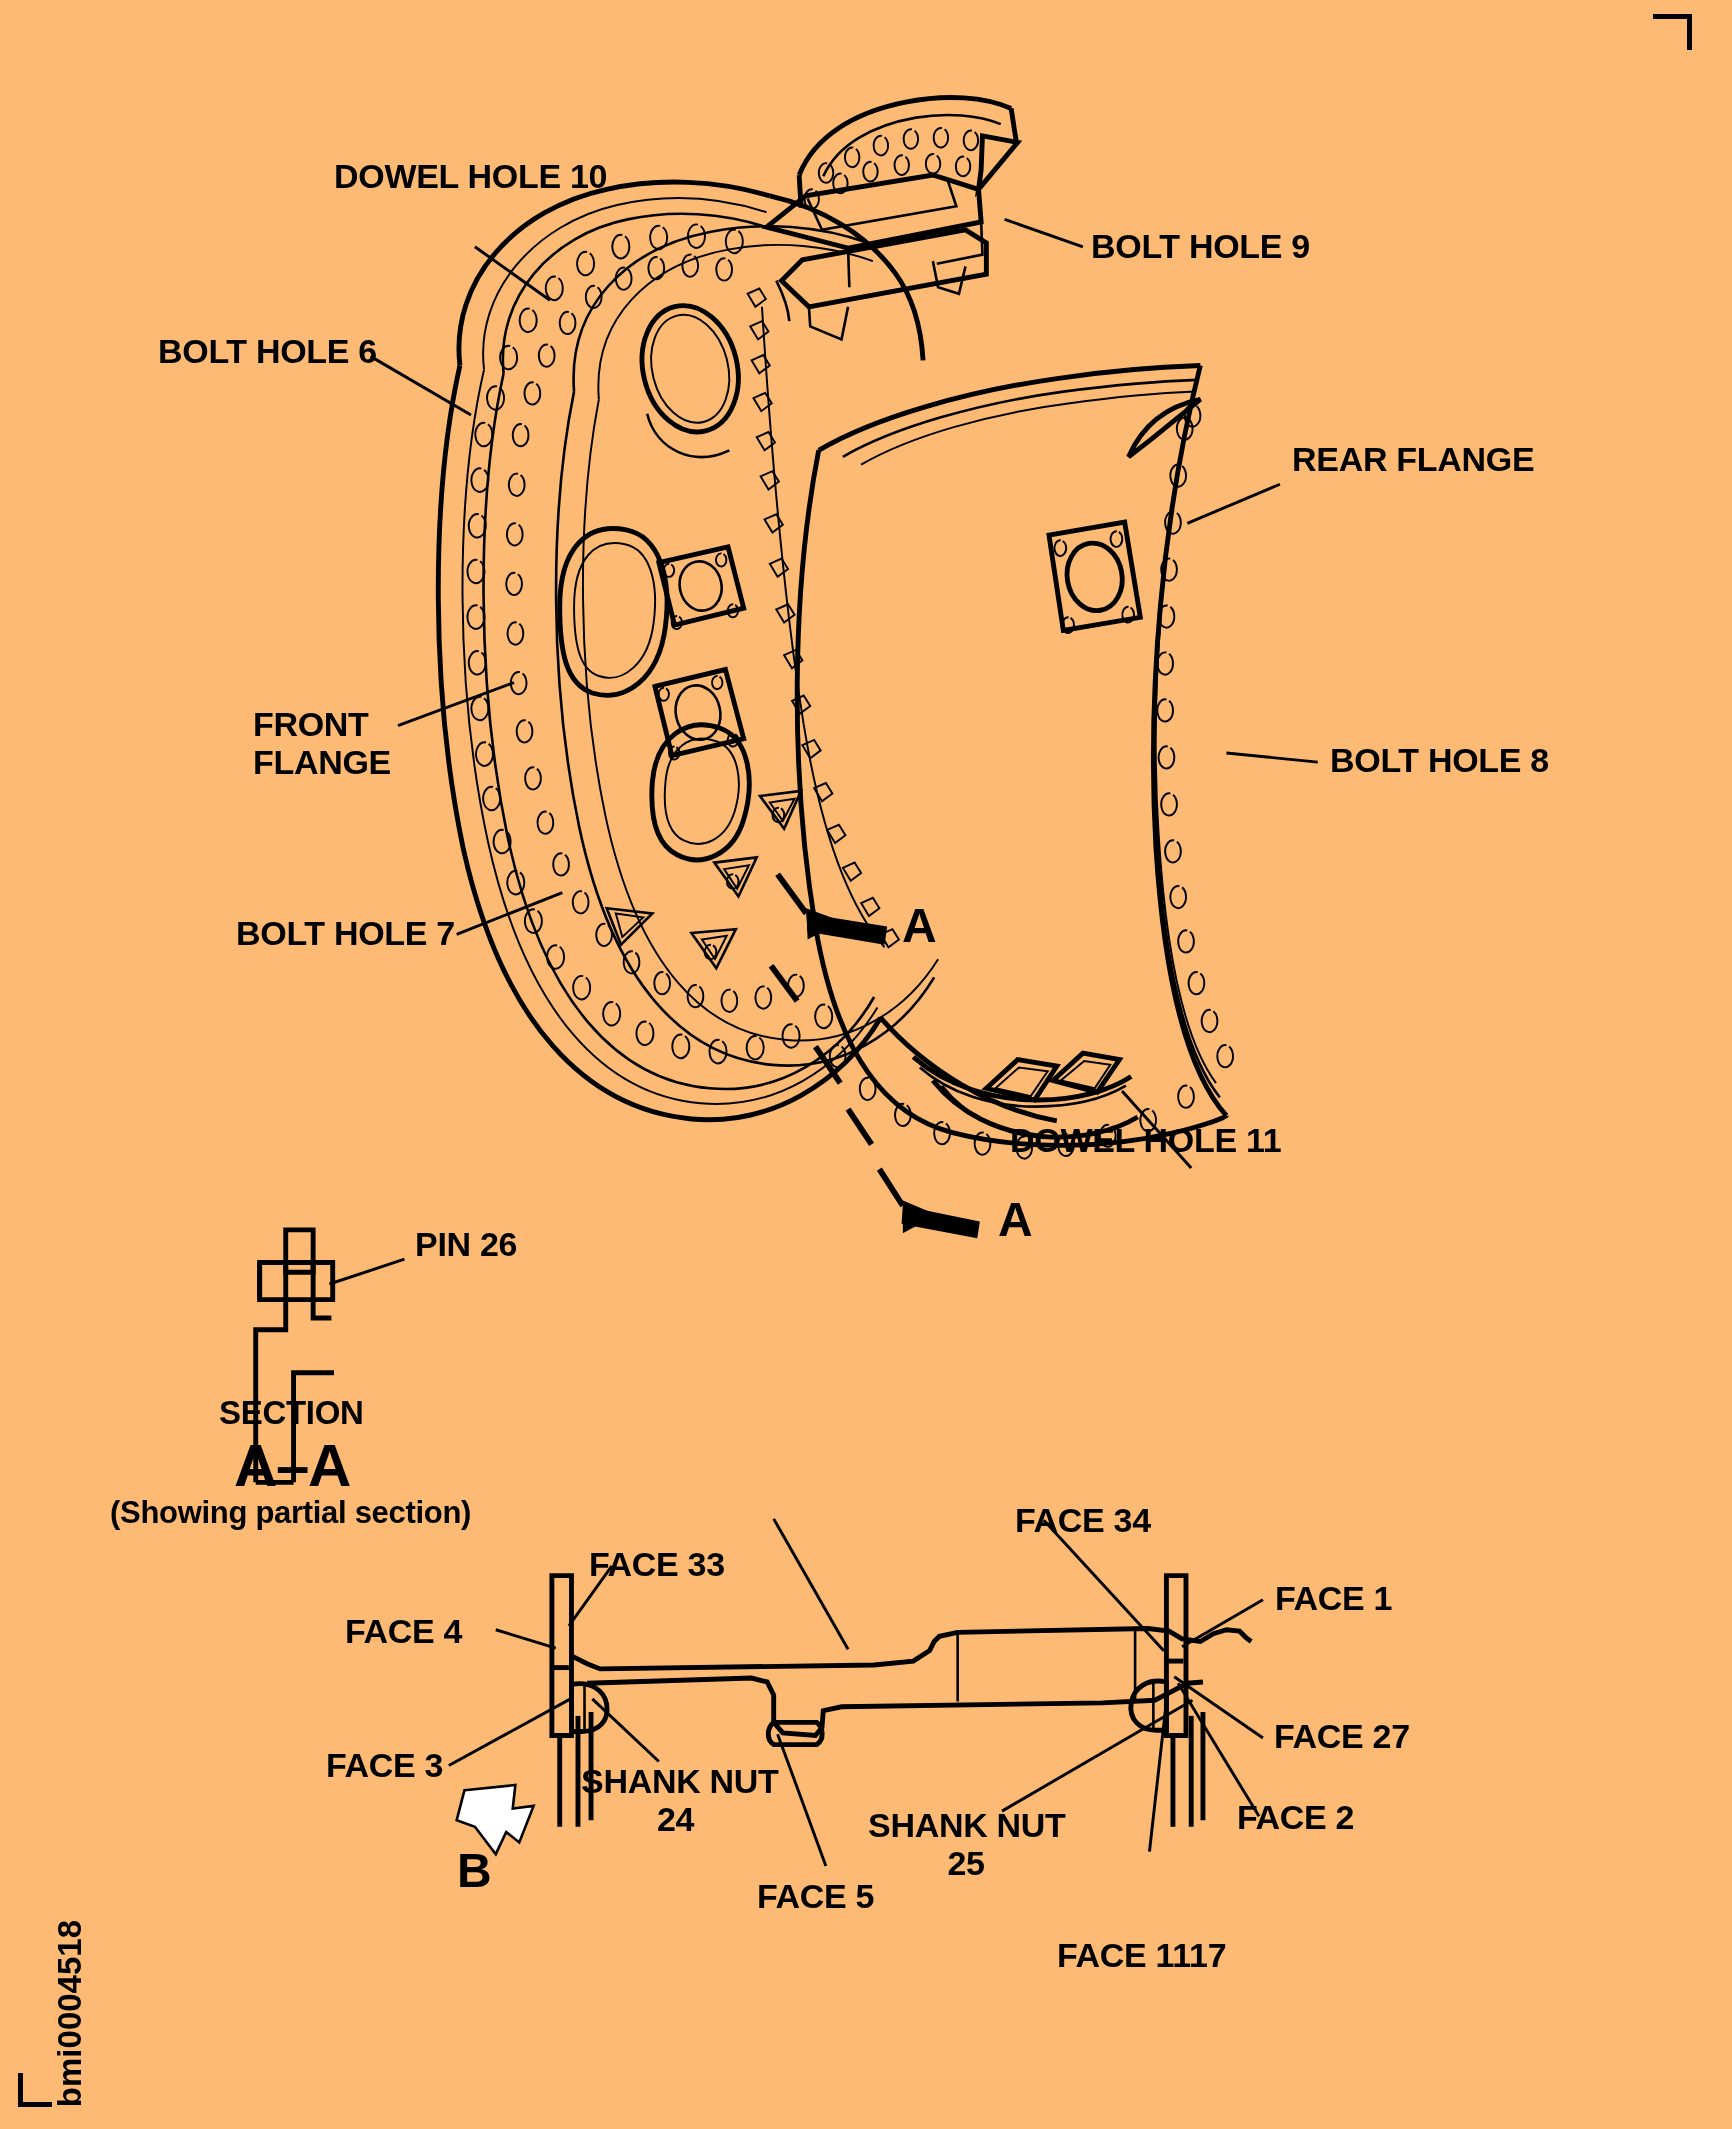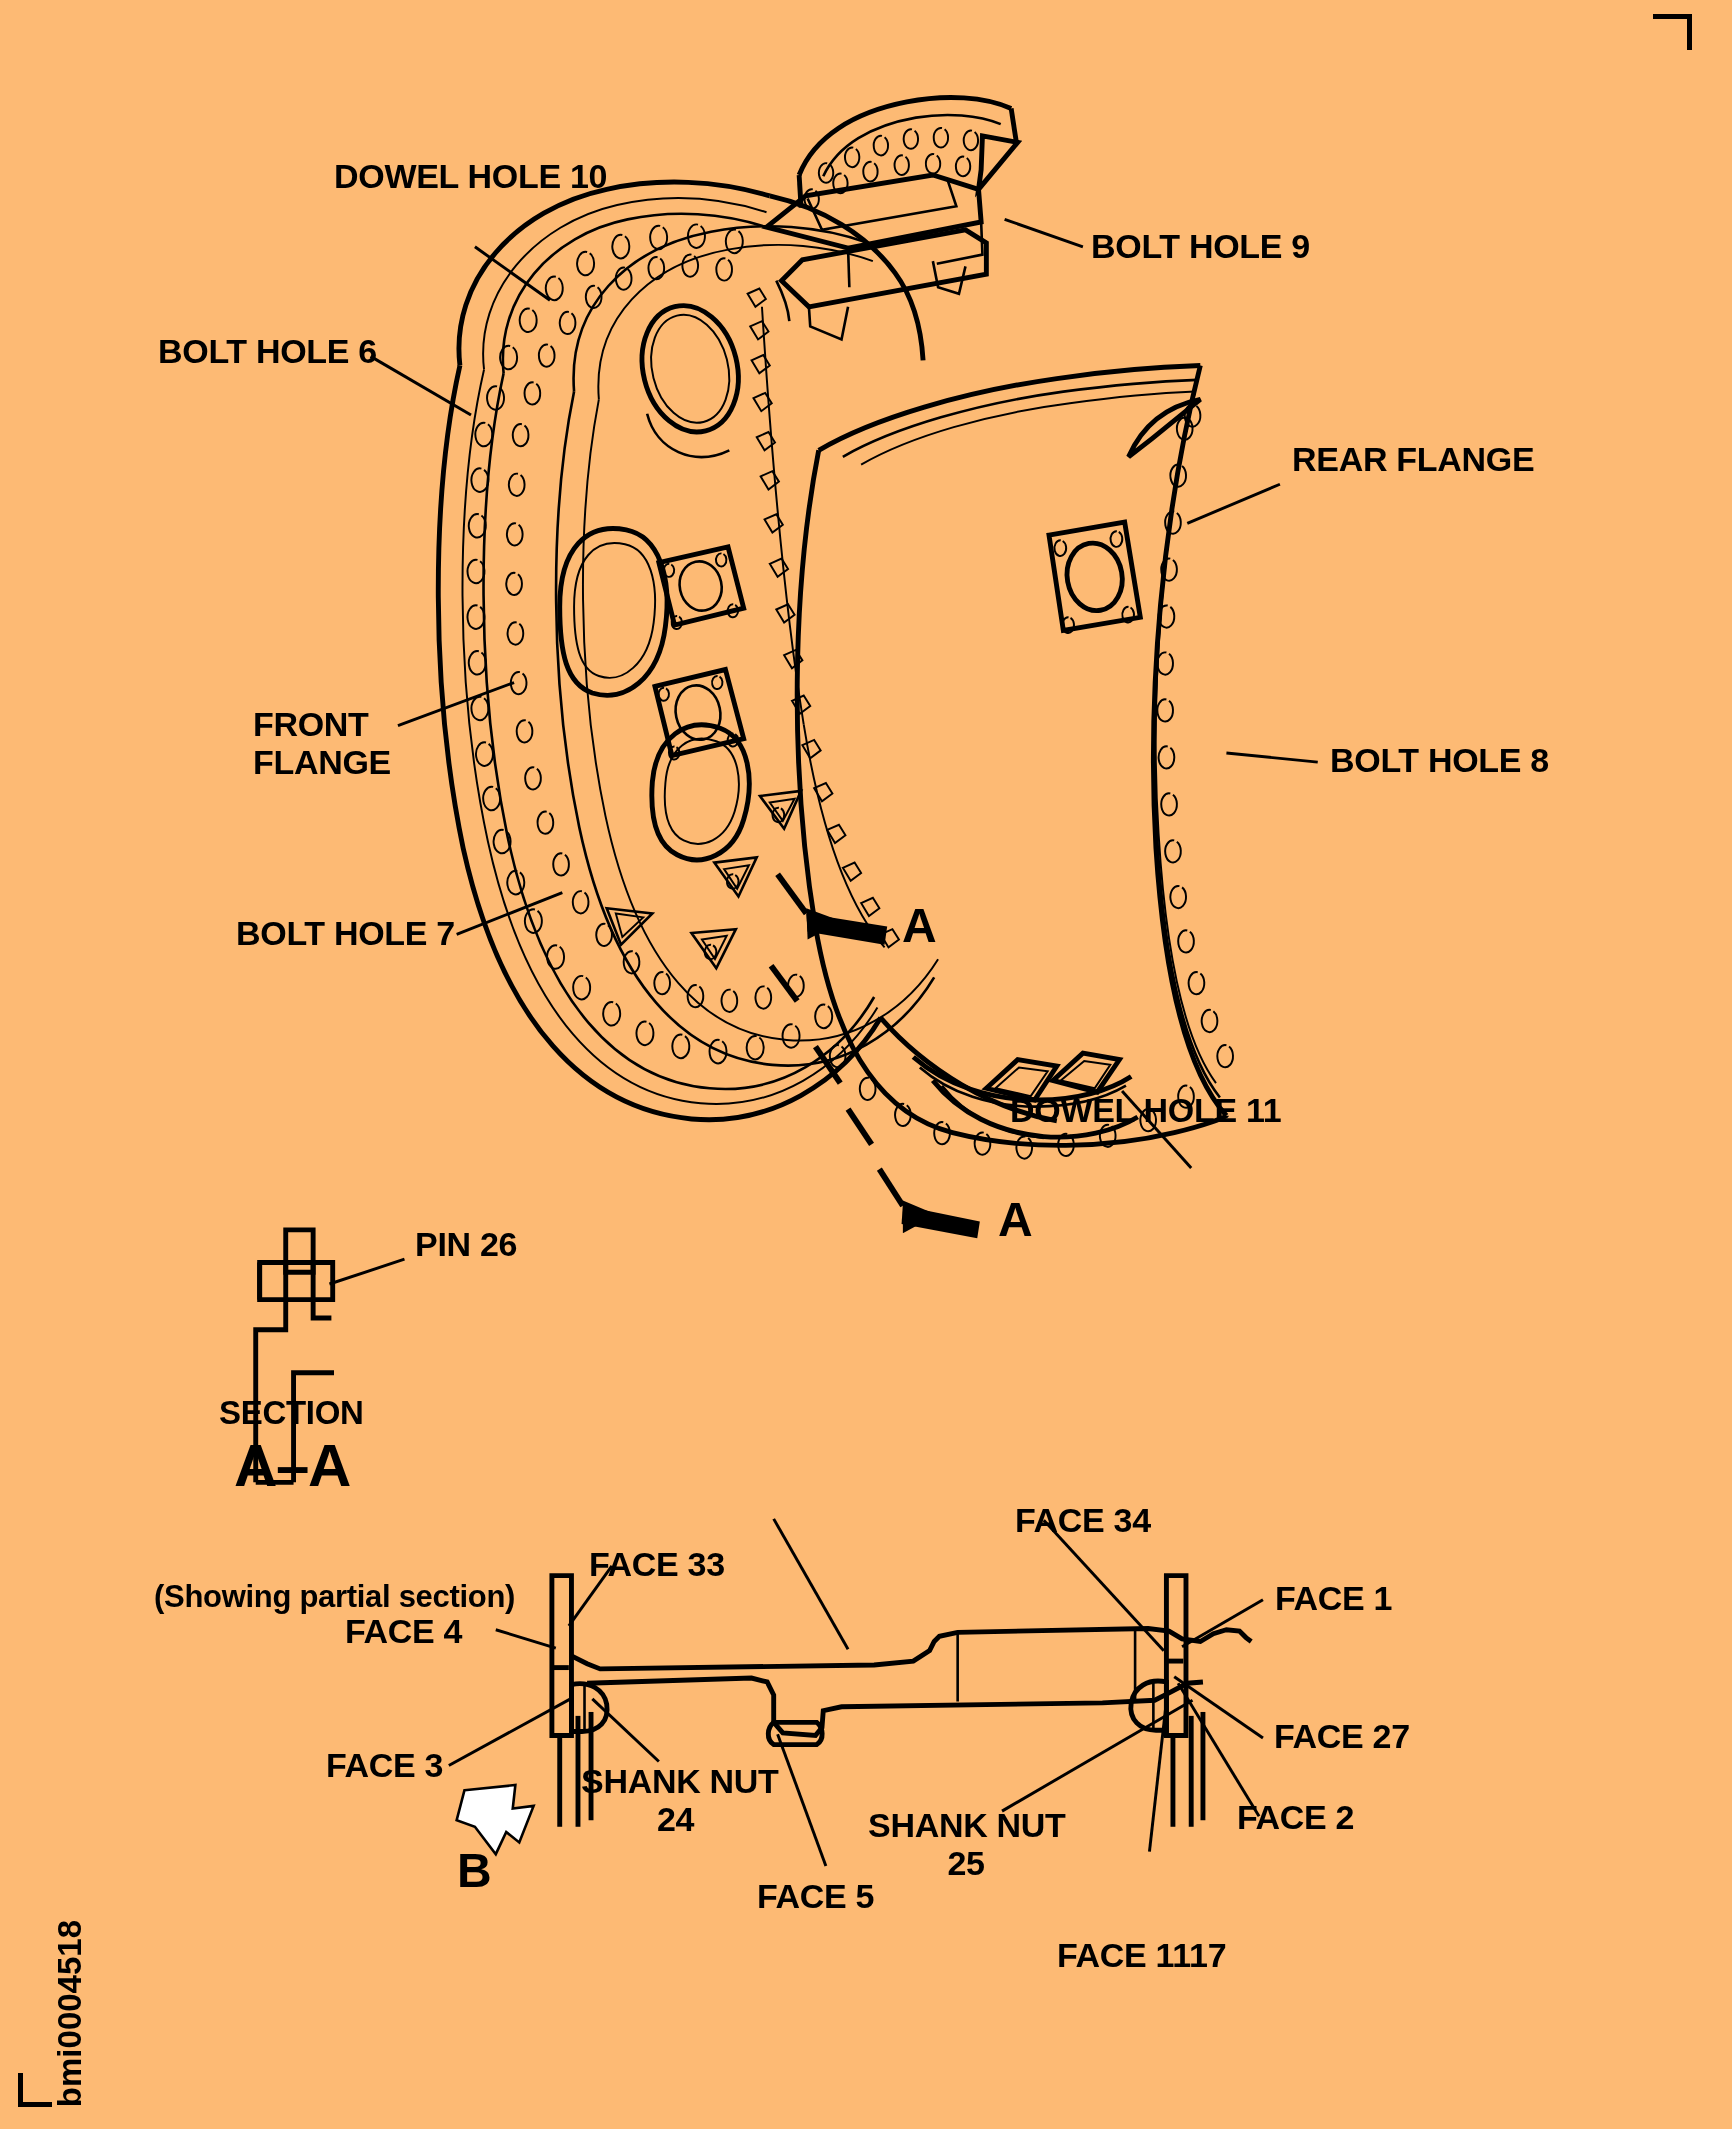"DOWEL HOLE 11" div.lbl { top: 1091px -> 1121px }
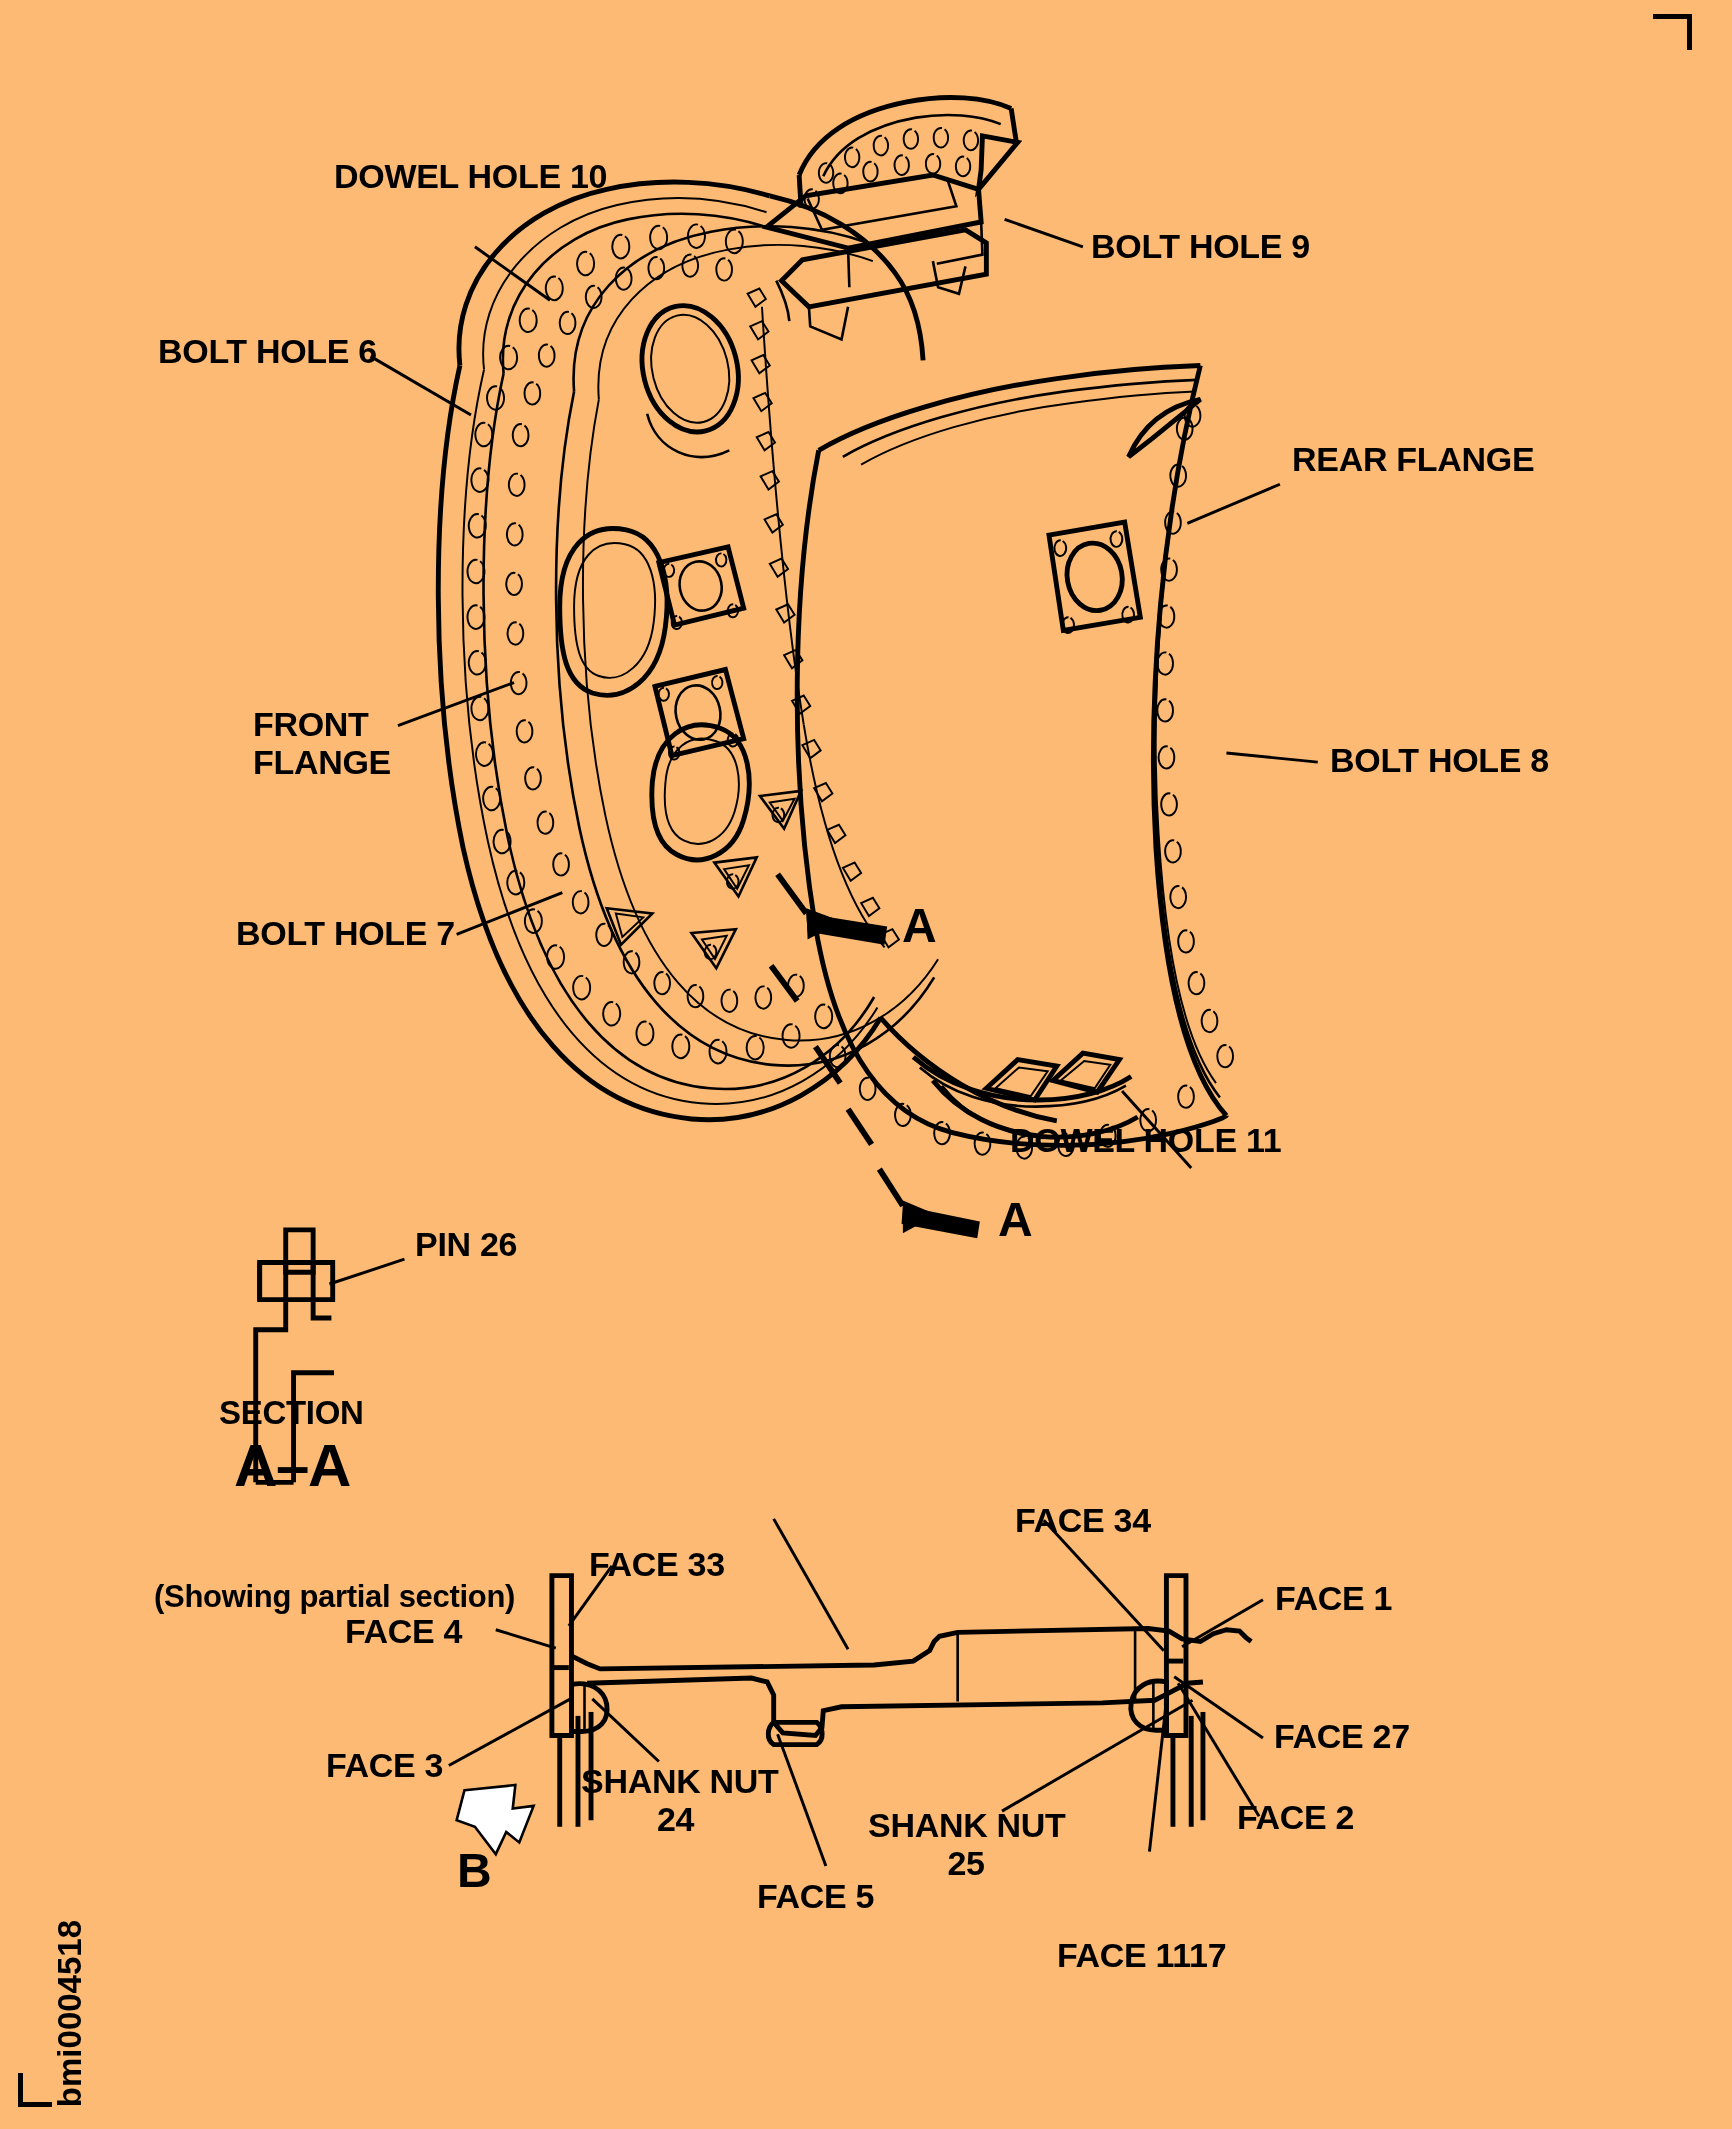"(Showing partial section)" div.lbl { margin-left: 44px -> none; top: 1580px -> 1496px }
